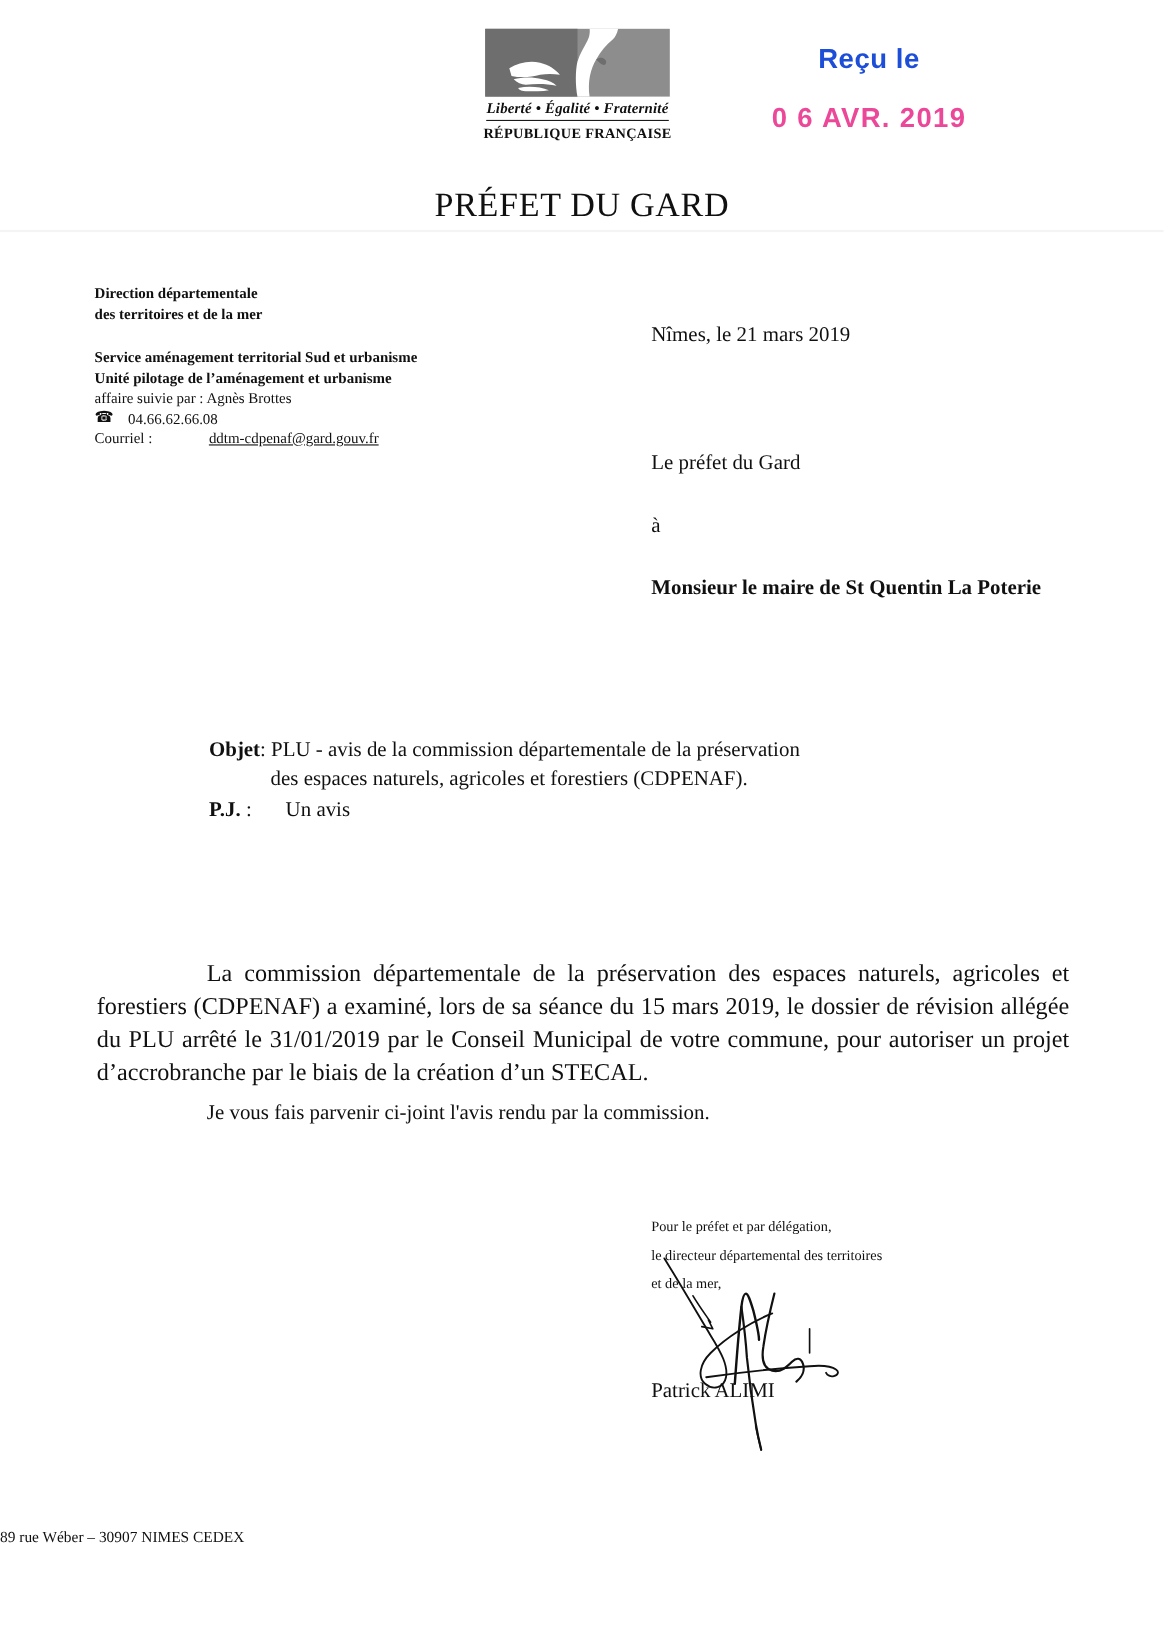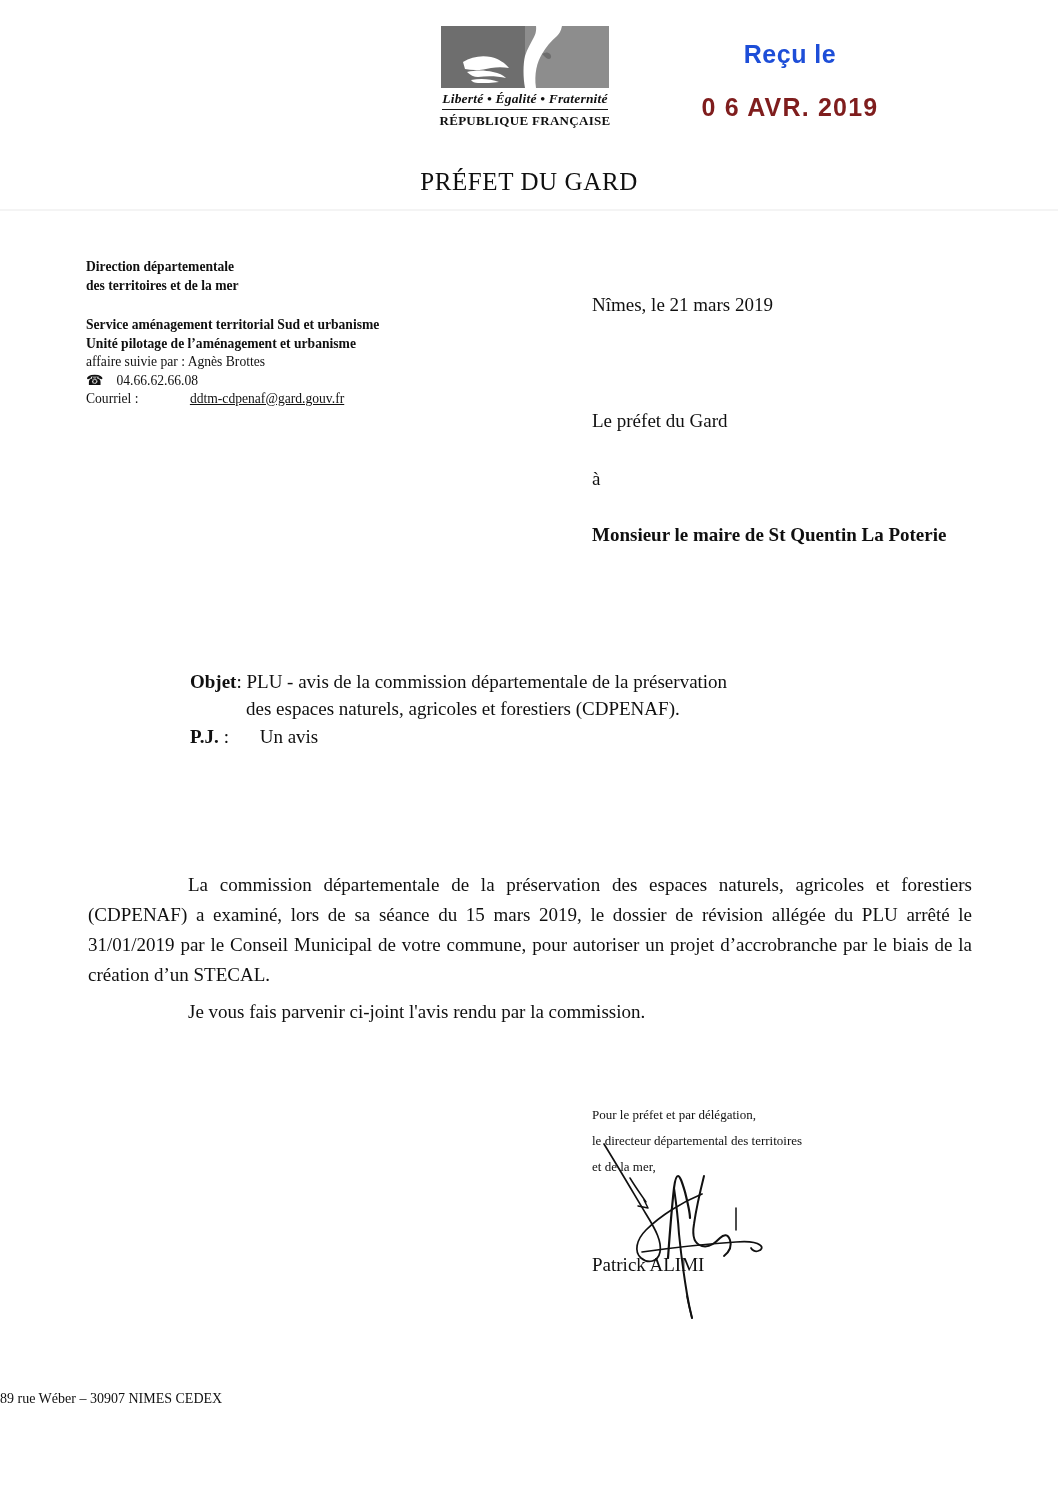"0 6 AVR. 2019" div { color: #7f1d1d -> #ec4899 }
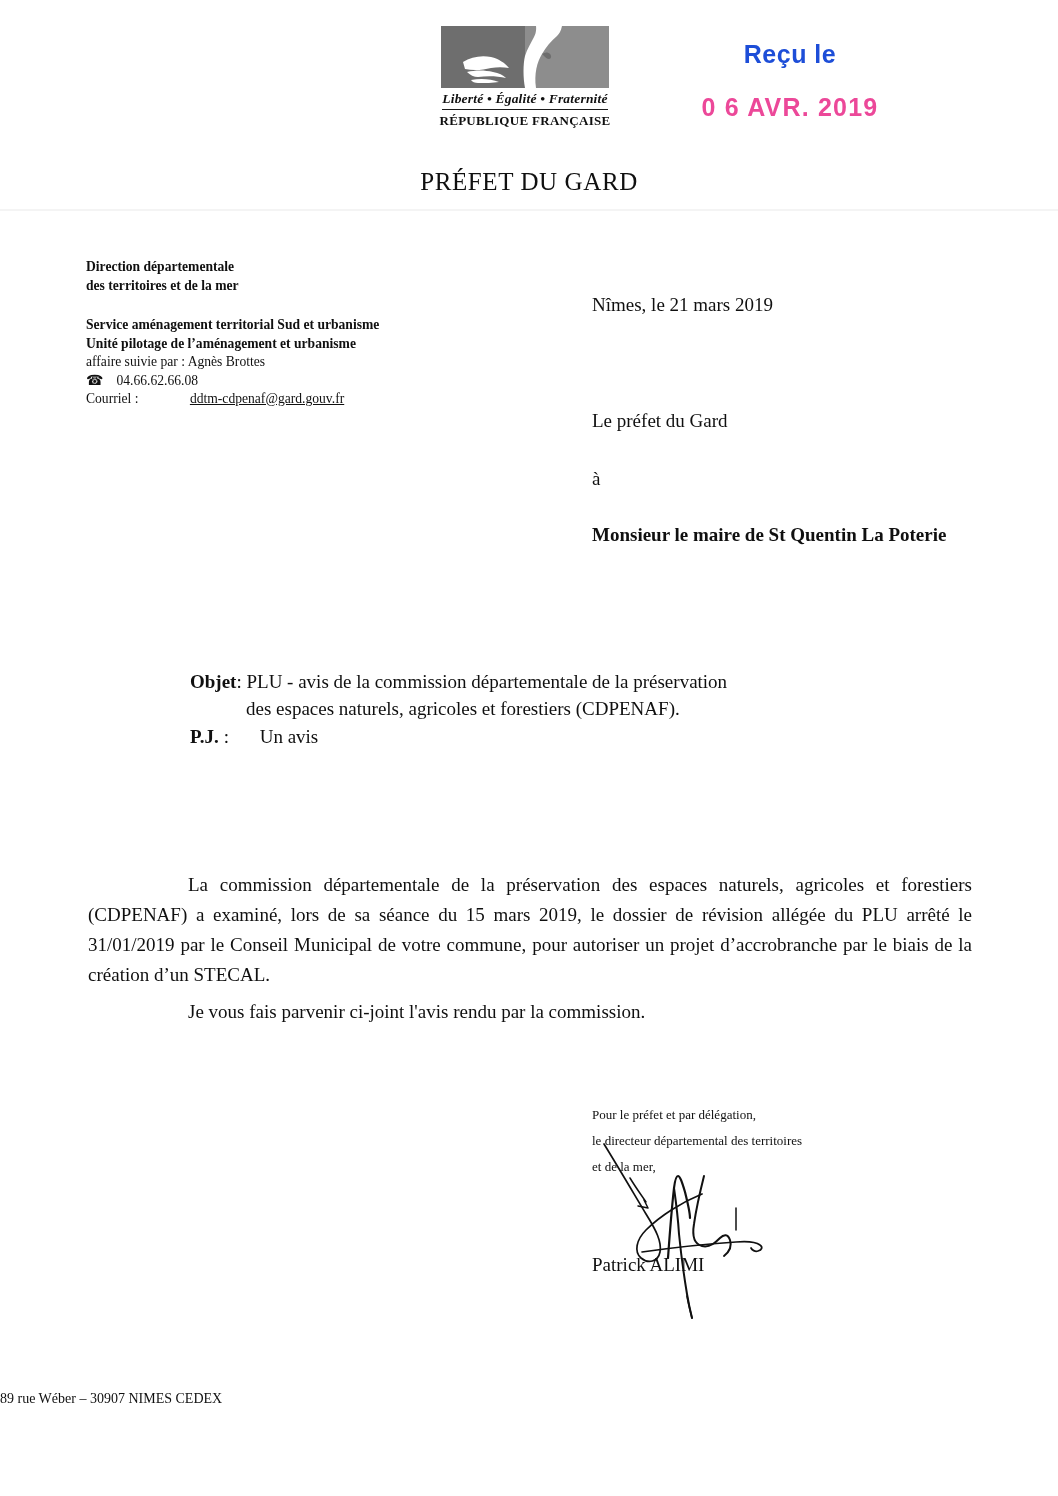"PRÉFET DU GARD" #doc-title { font-size: 25px -> 31px }
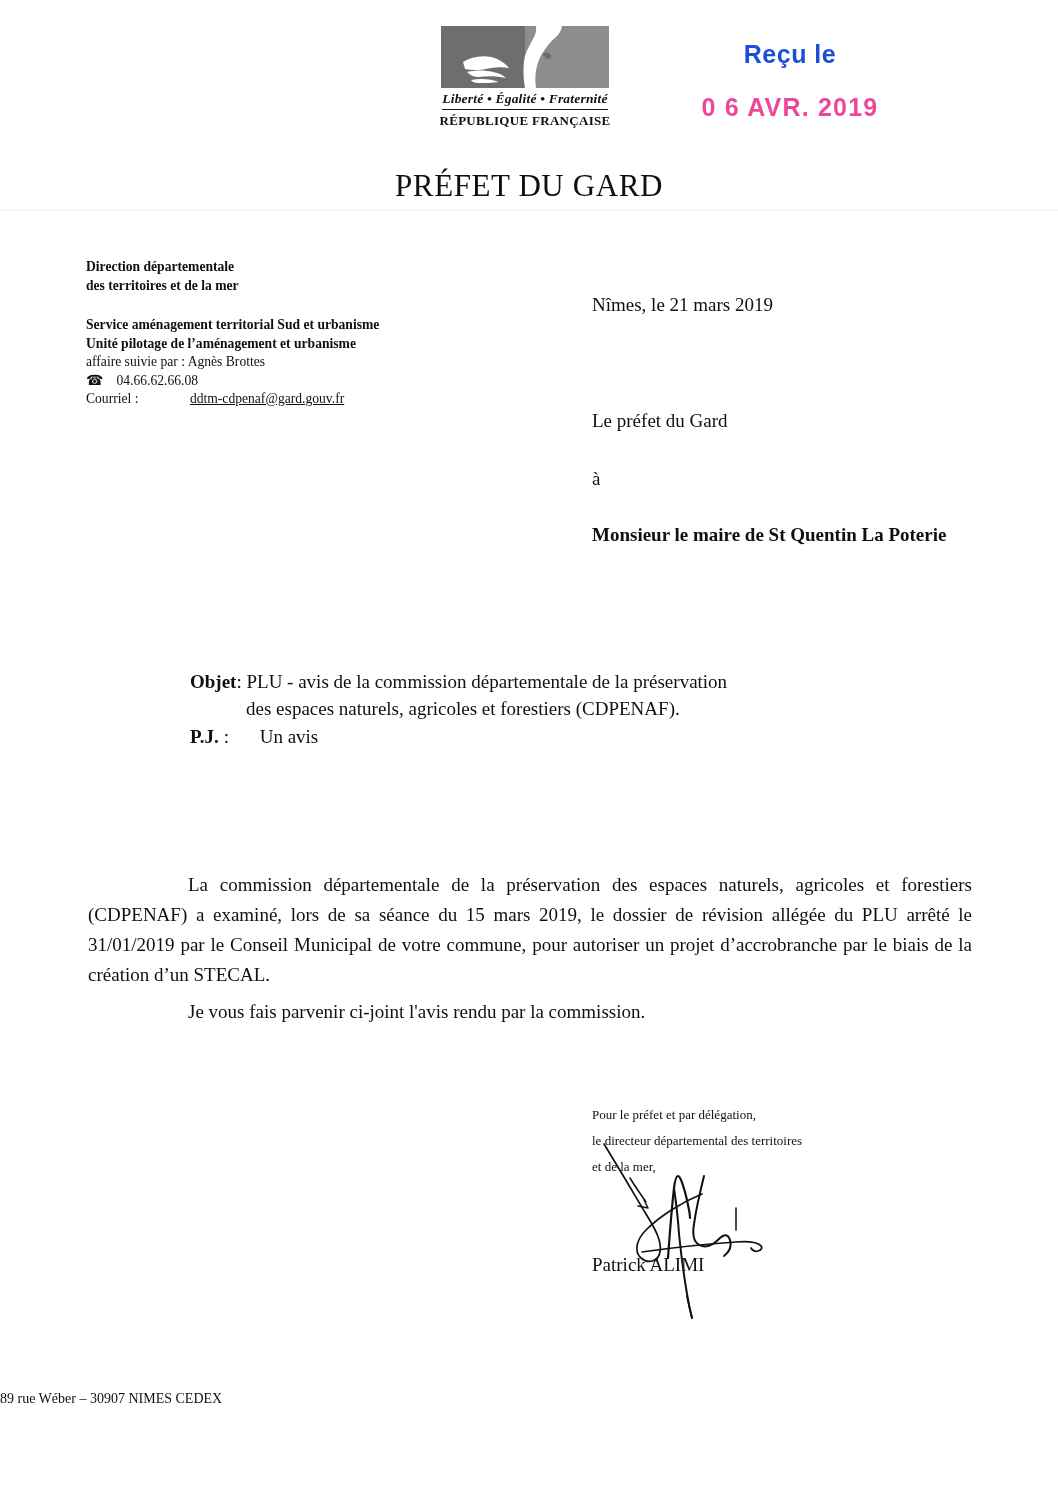"La commission départementale de la" #body-p1 { font-size: 19px -> 22px }
